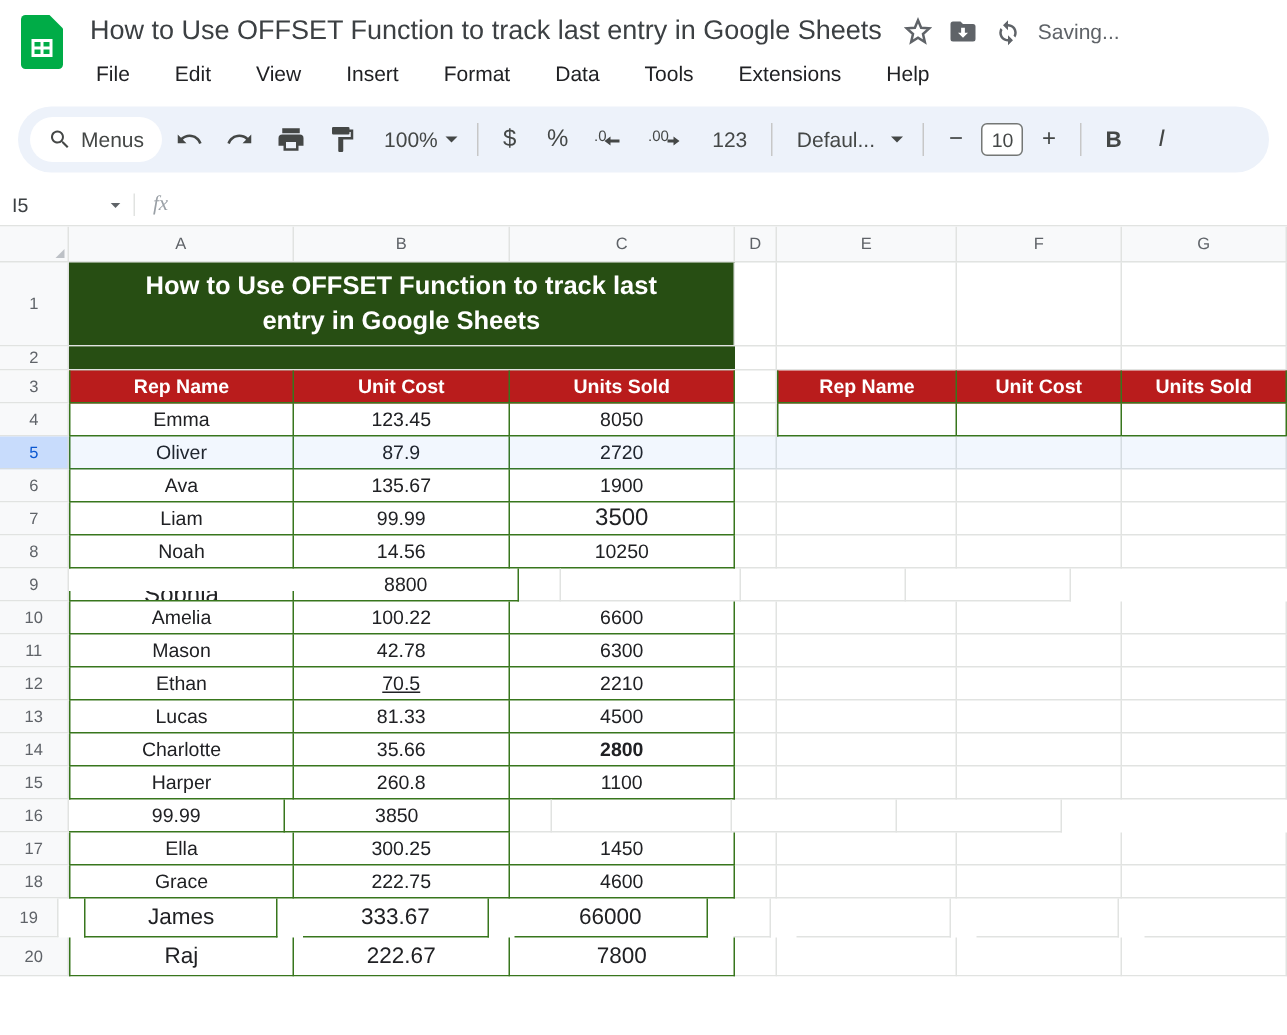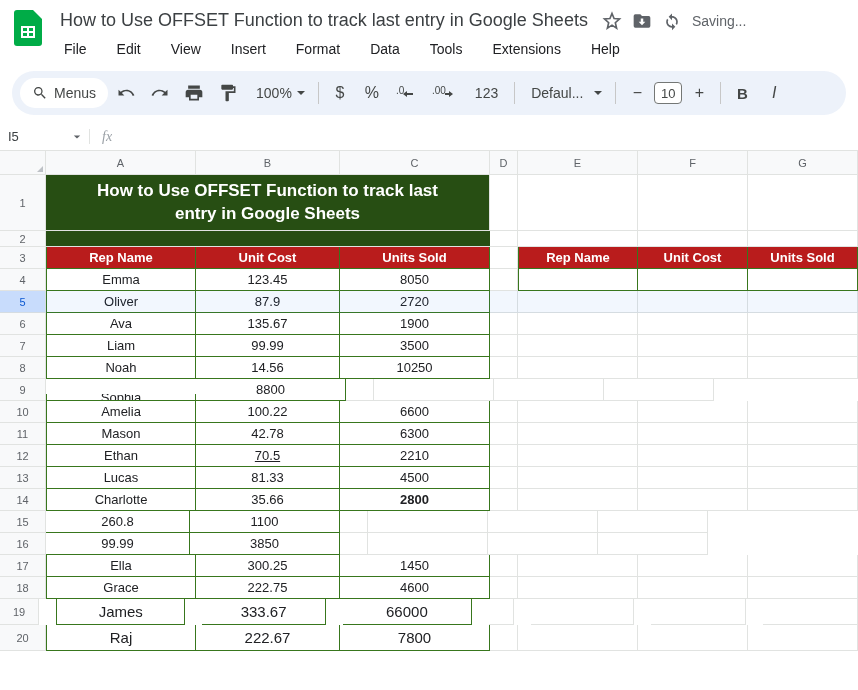"3500" div.cell { font-size: 13px -> 16px }
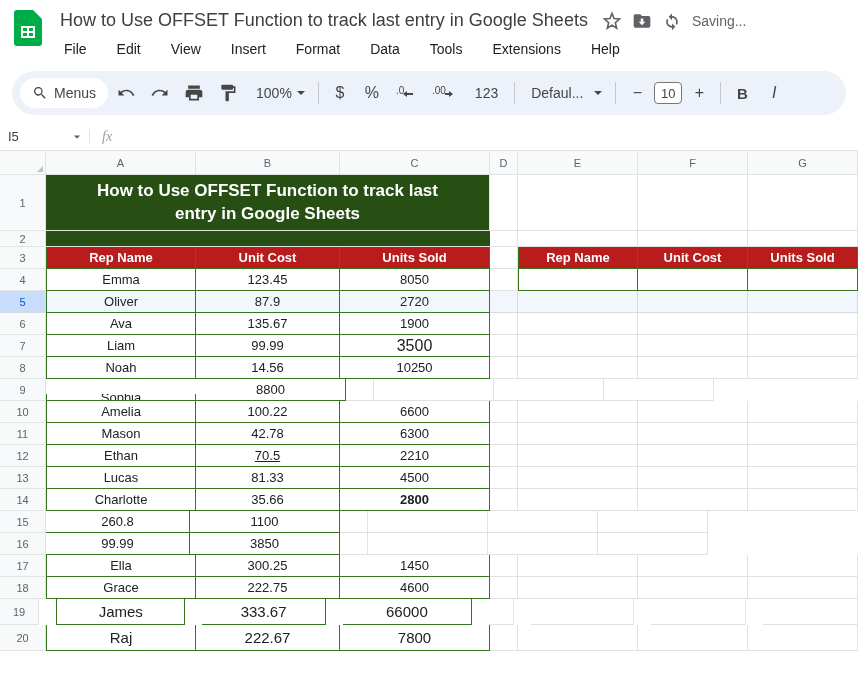"Sophia" div.cell { font-size: 13px -> 16px }
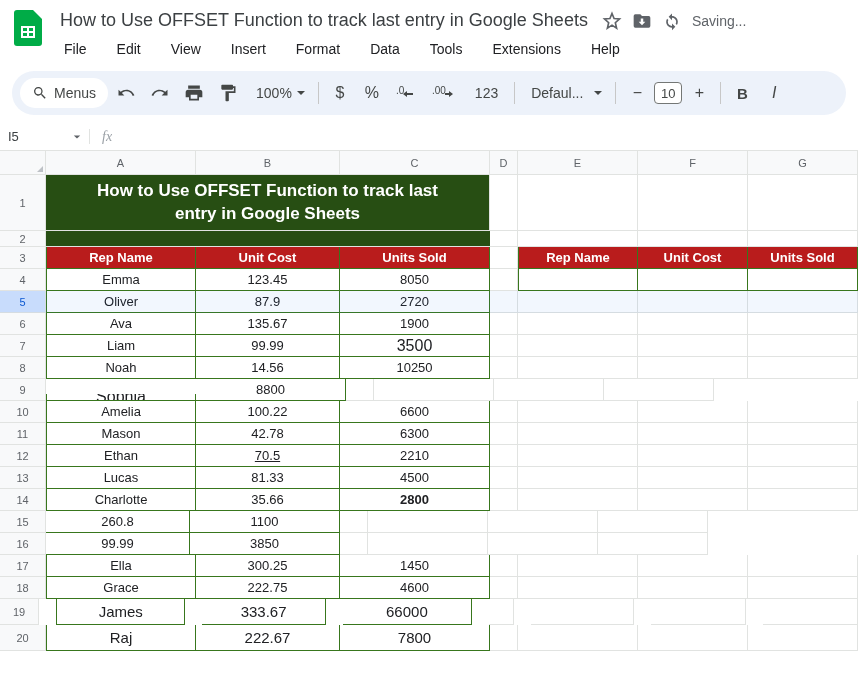"Harper" div.cell { html: none -> <div>Harper</div> }
